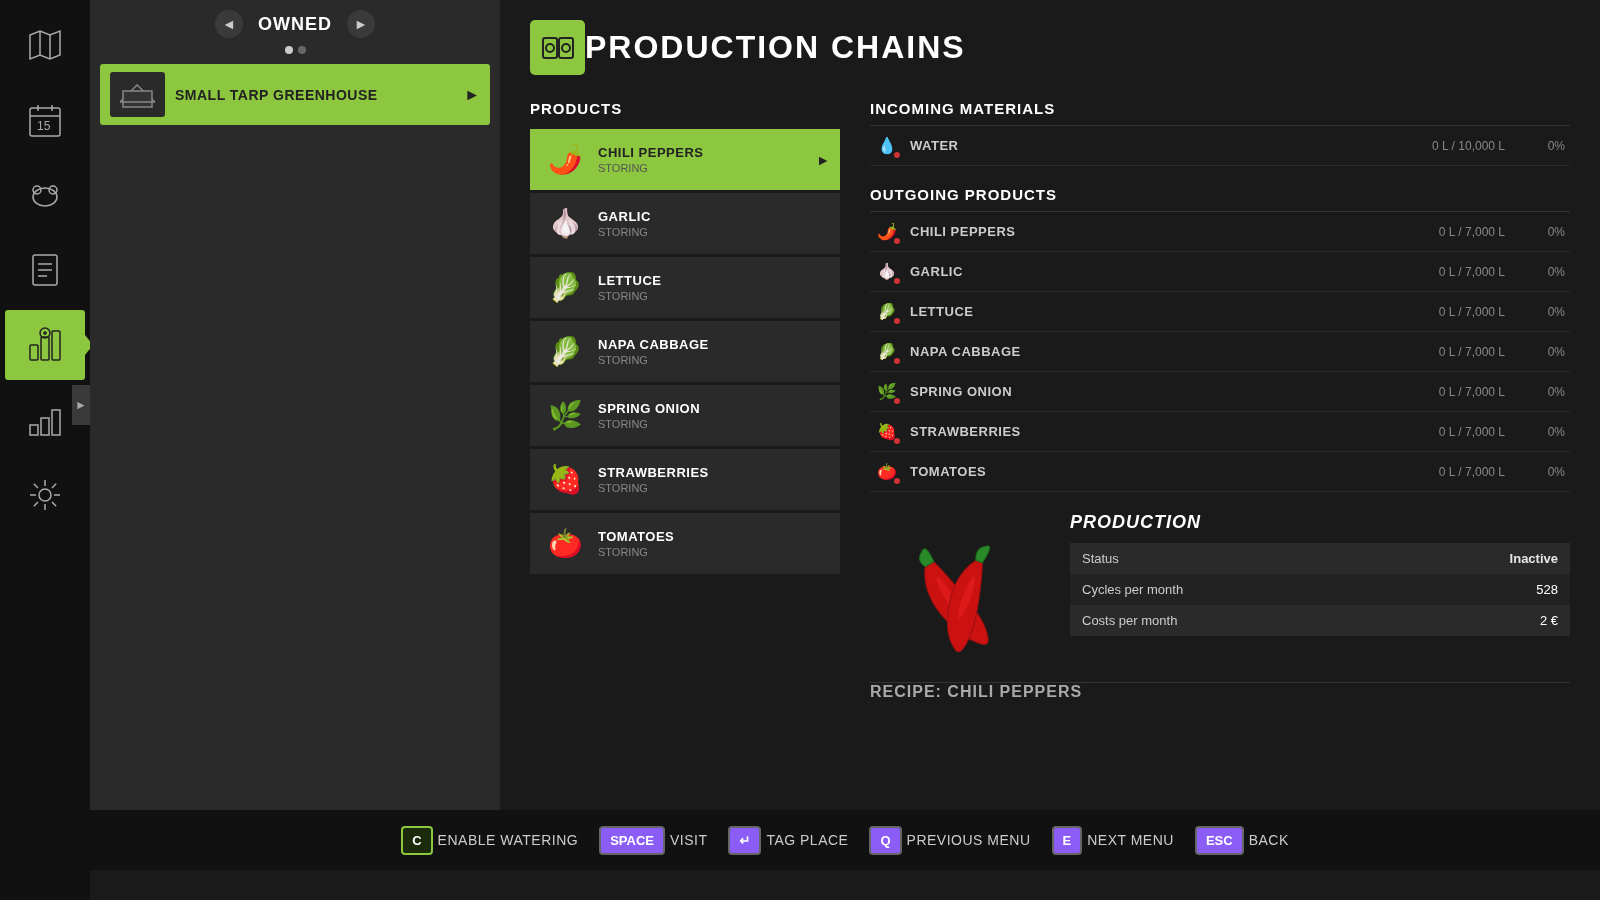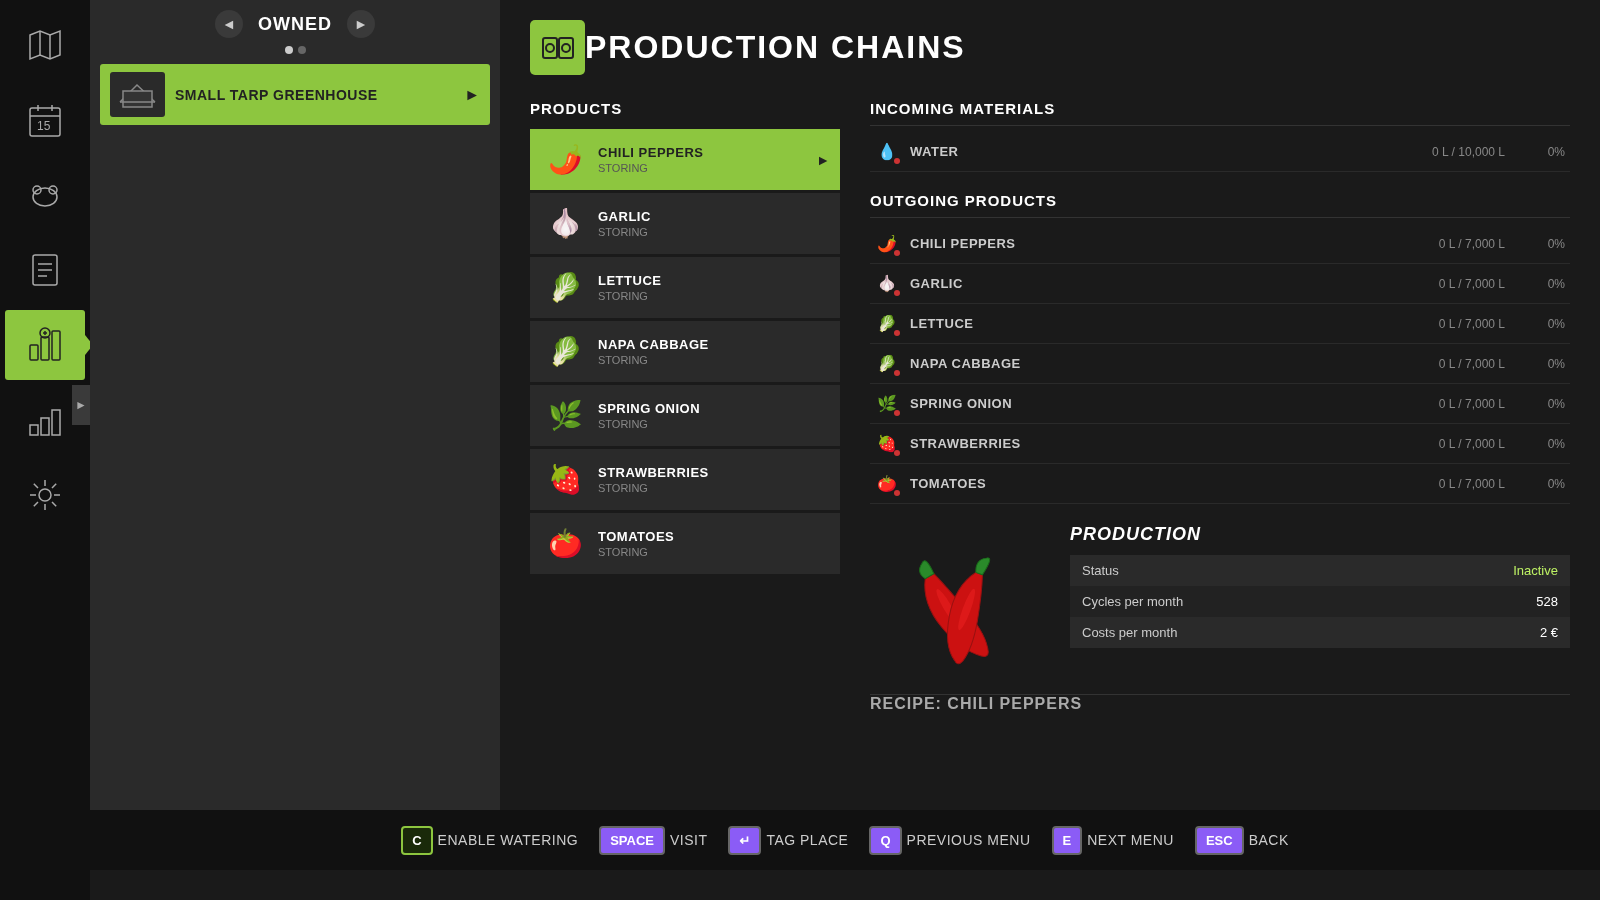"INCOMING MATERIALS" .panel-section-title { margin-bottom: 6px -> 0 }
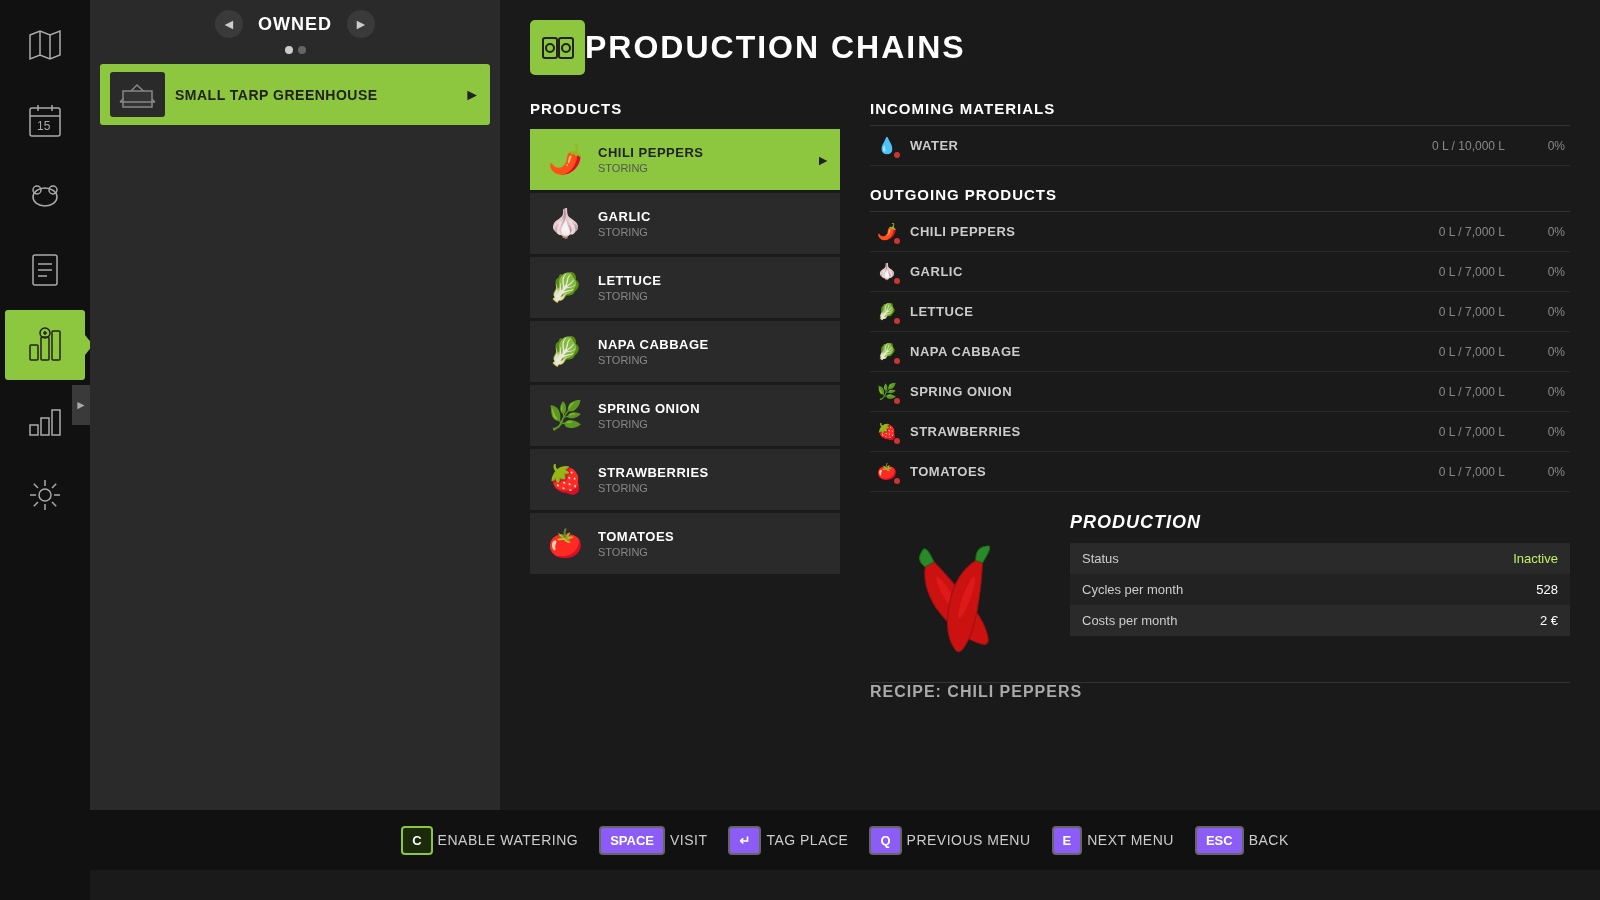"Inactive" .status-inactive { color: #bef264 -> #e5e5e5; font-weight: normal -> bold }
